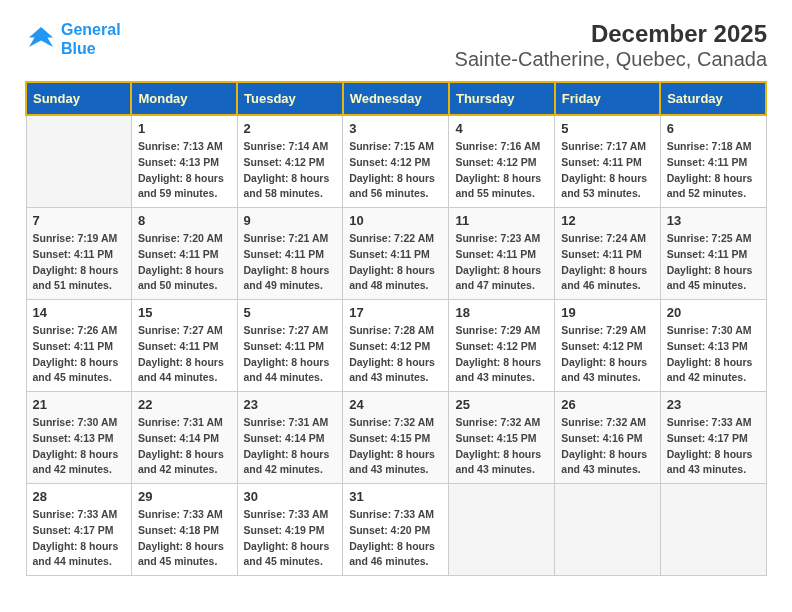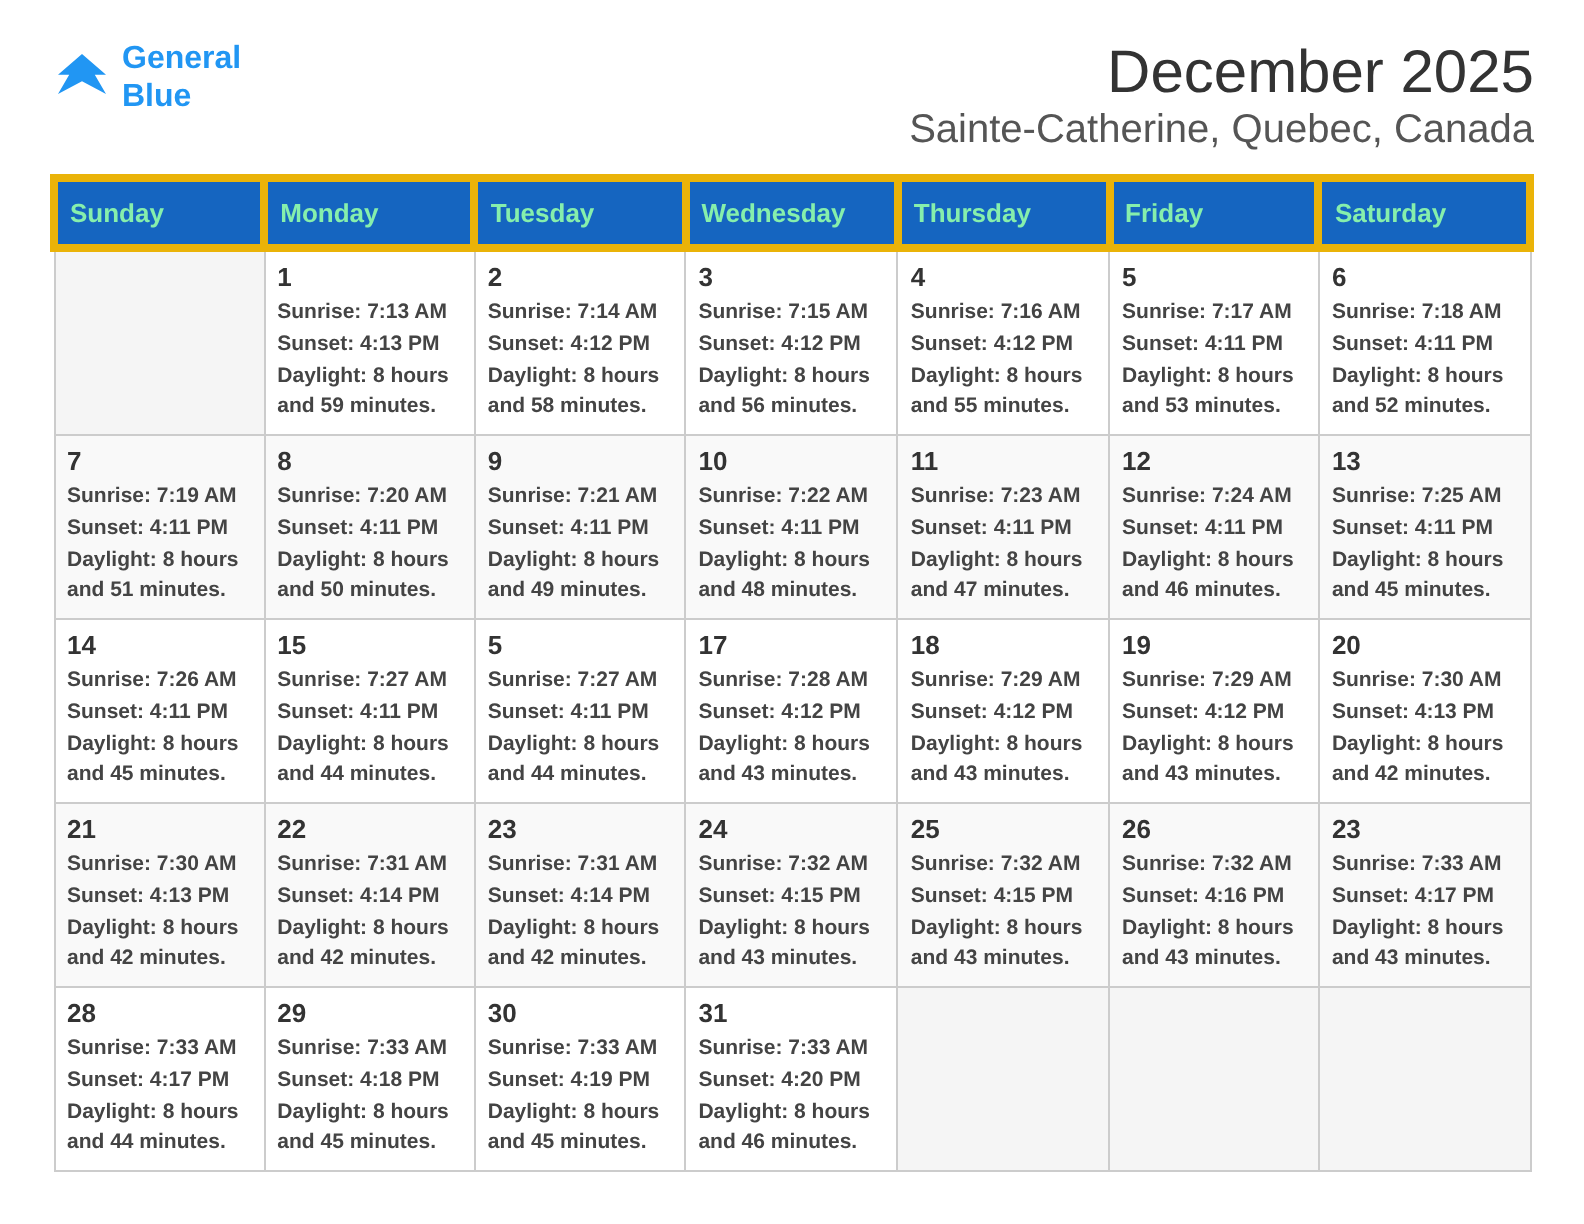"December 2025" .month-title { font-size: 30px -> 24px; font-weight: normal -> bold }
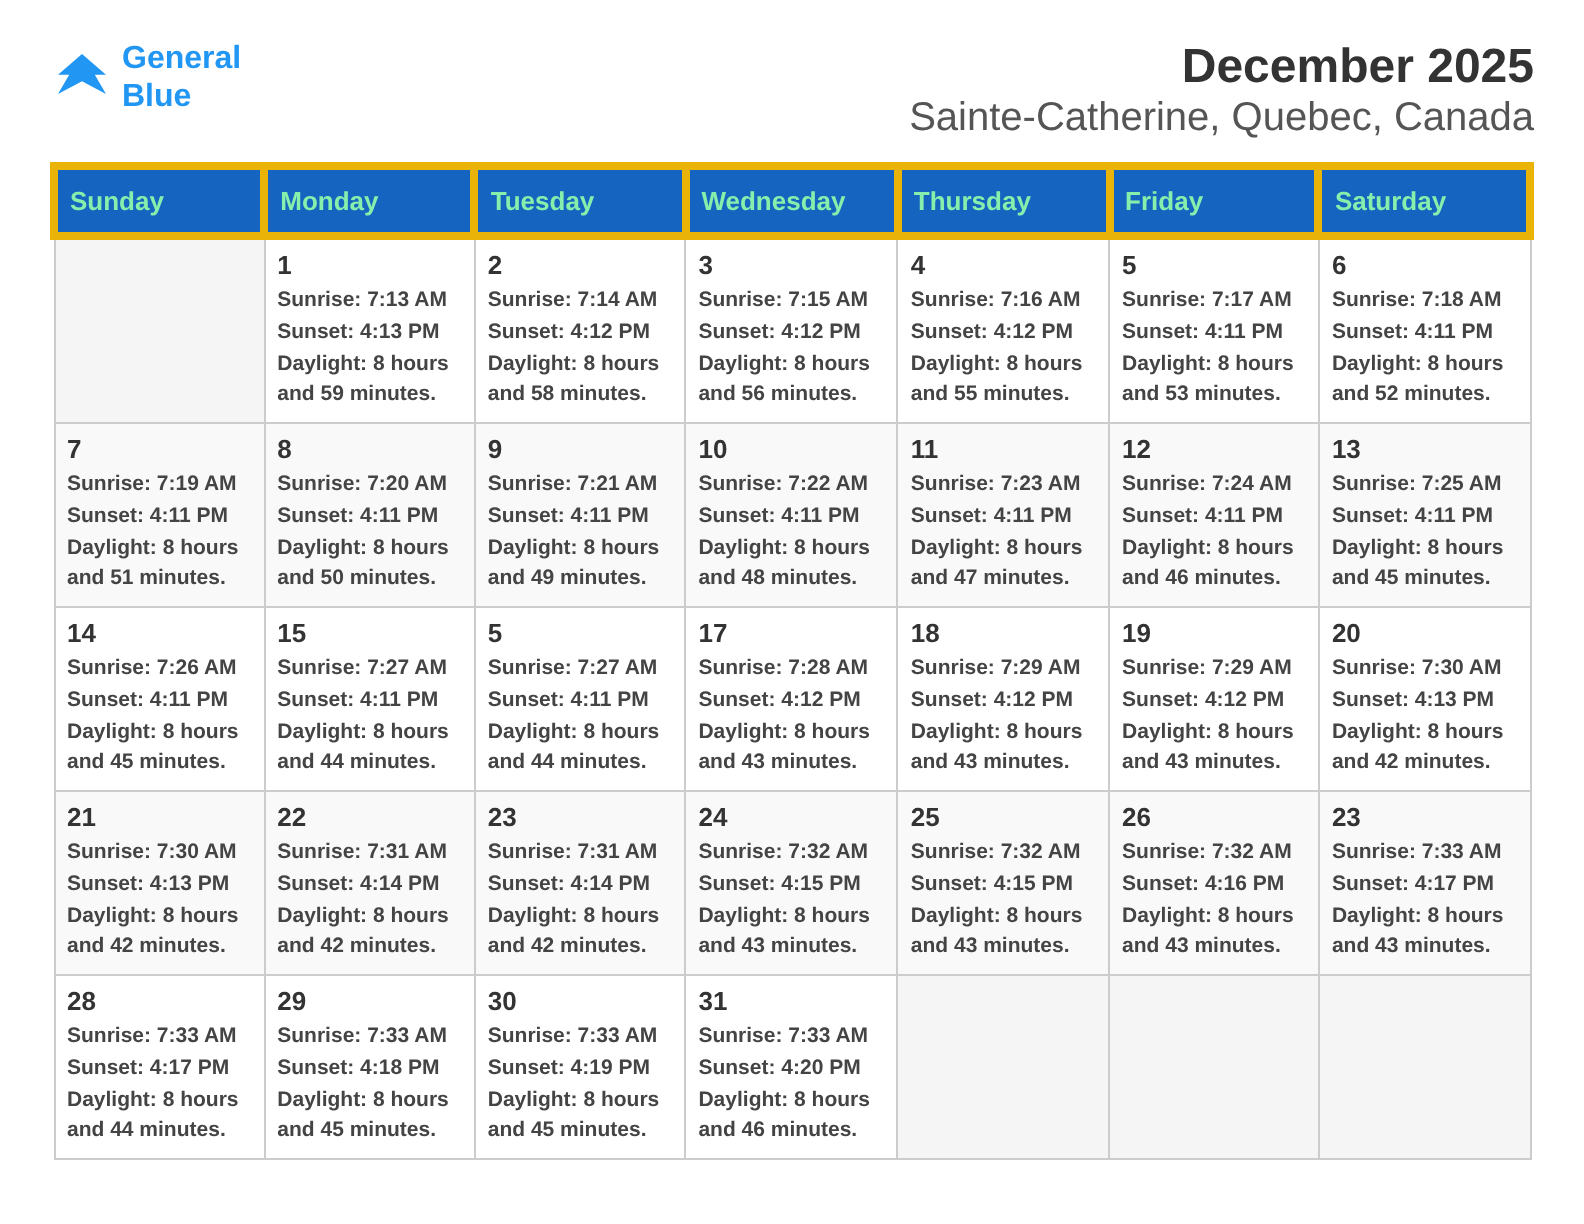"Sunday" thead tr th { border: 4px solid #eab308 -> 2px solid #eab308; color: #86efac -> #fef9c3 }
